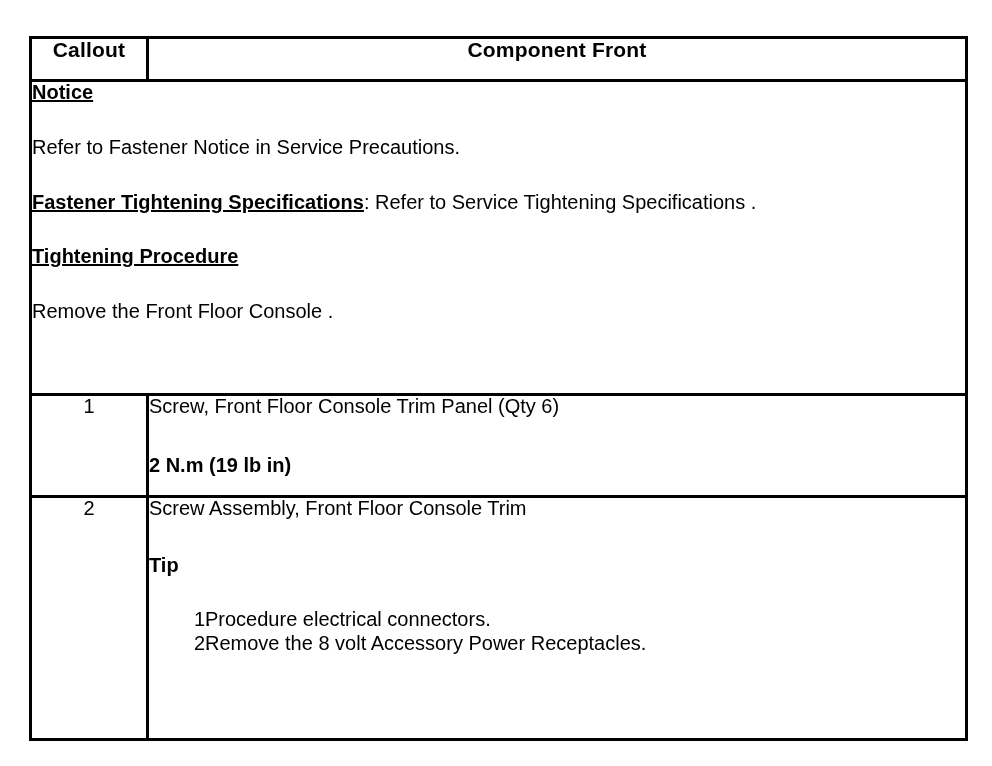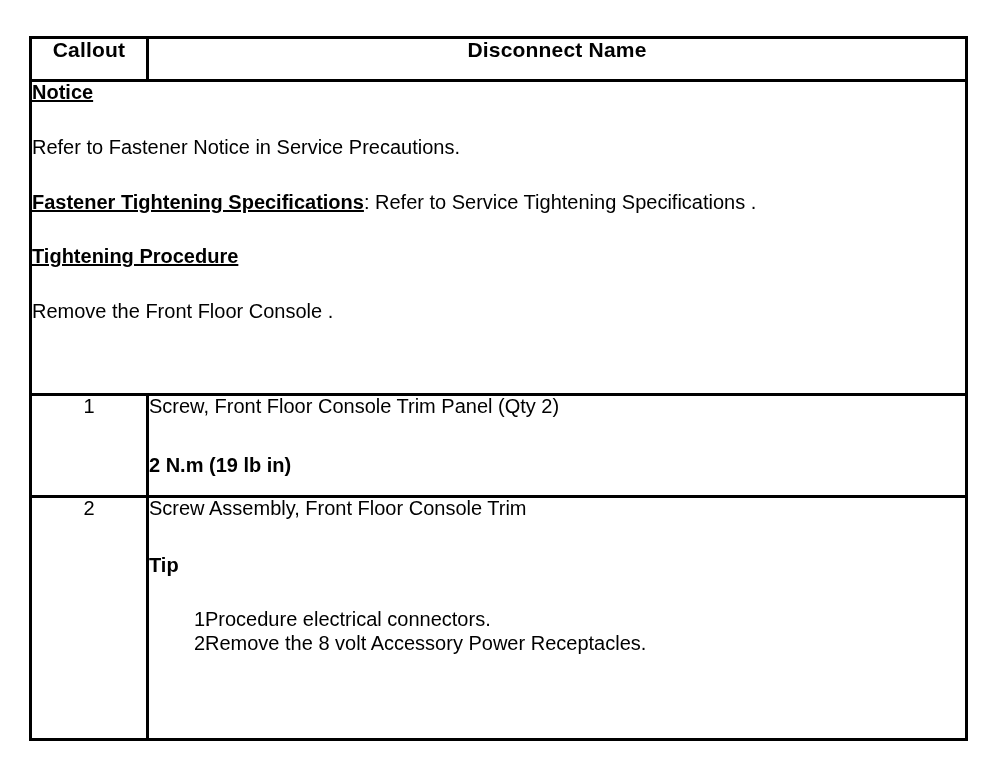"Disconnect Name" th.hdr { text: Disconnect Name -> Component Front }
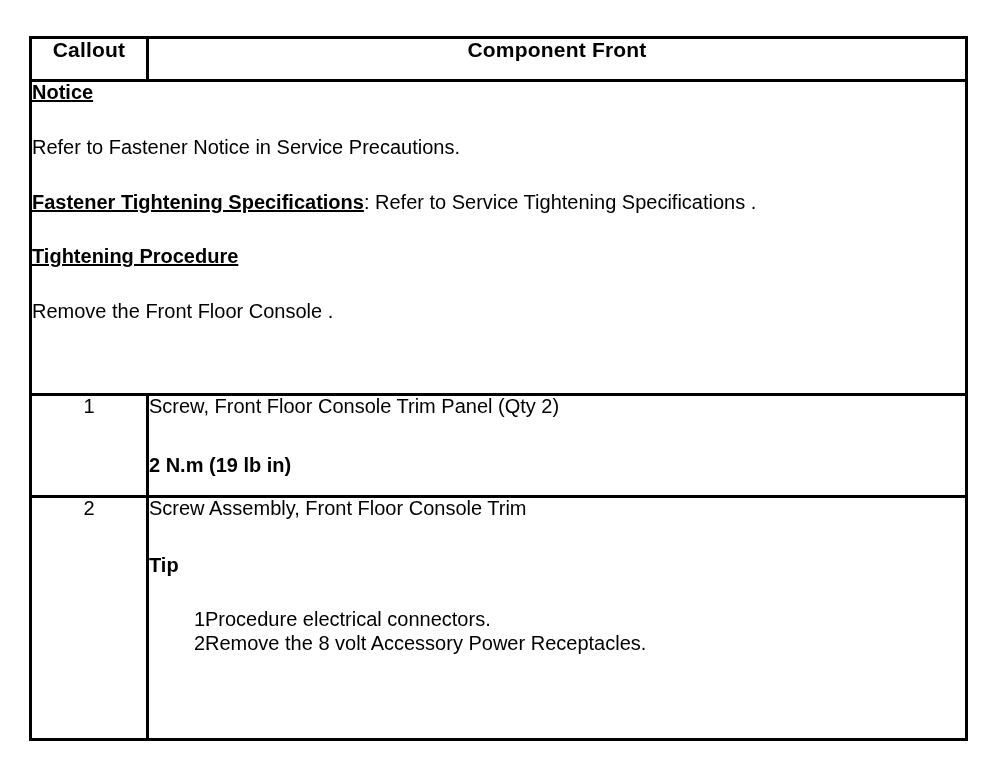"Screw, Front Floor Console Trim" div.ln { text: 2 -> 6 }
